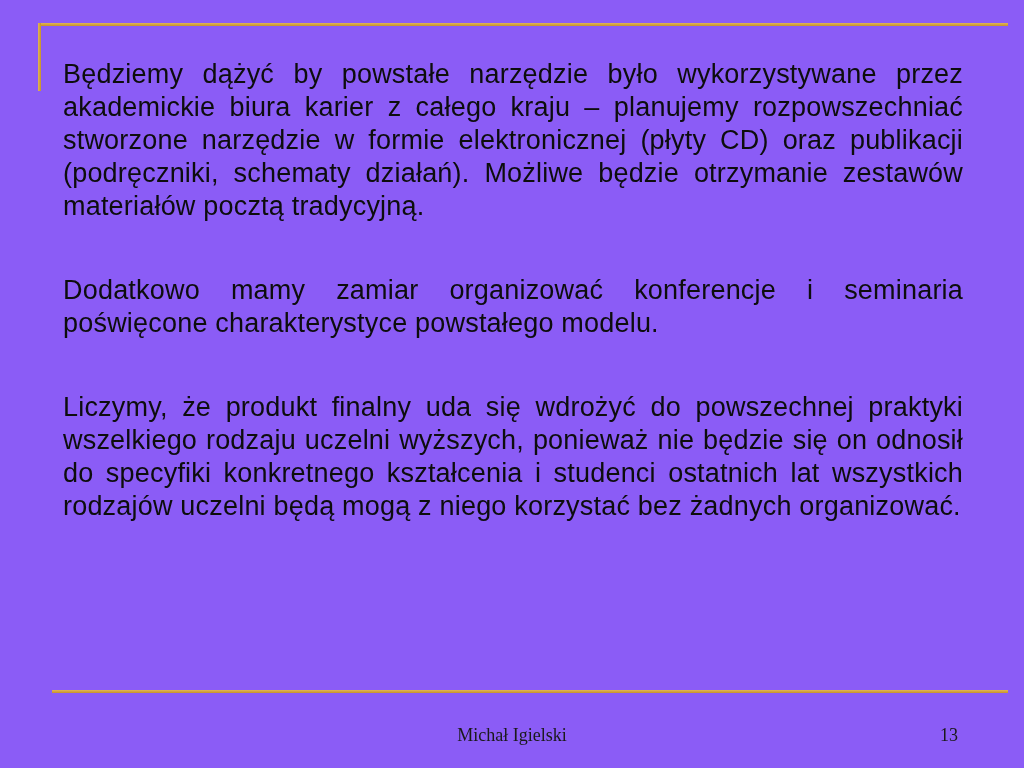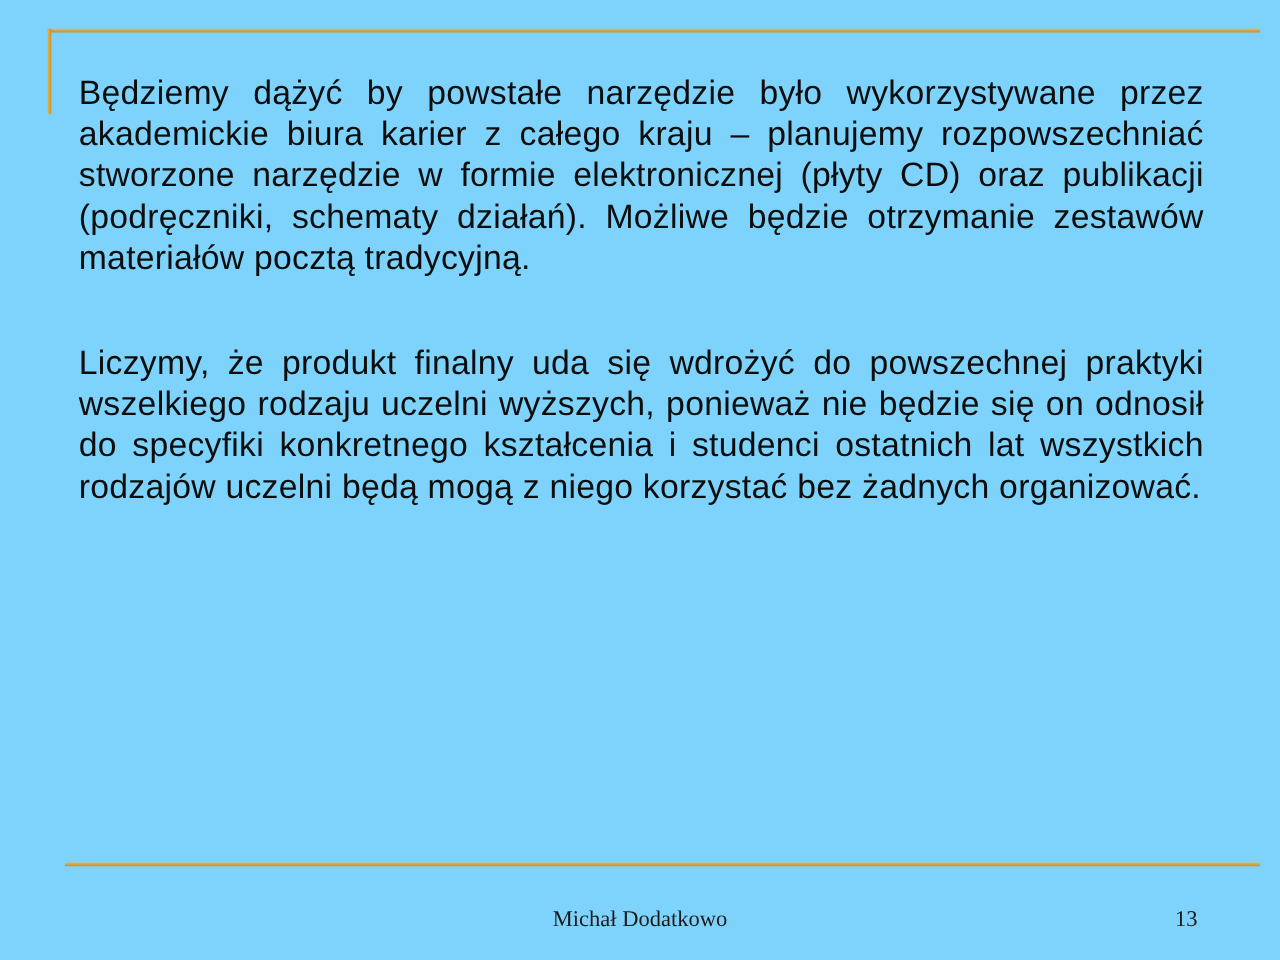"Będziemy dążyć by powstałe narzędzie" .slide { background: #7dd3fc -> #8b5cf6 }
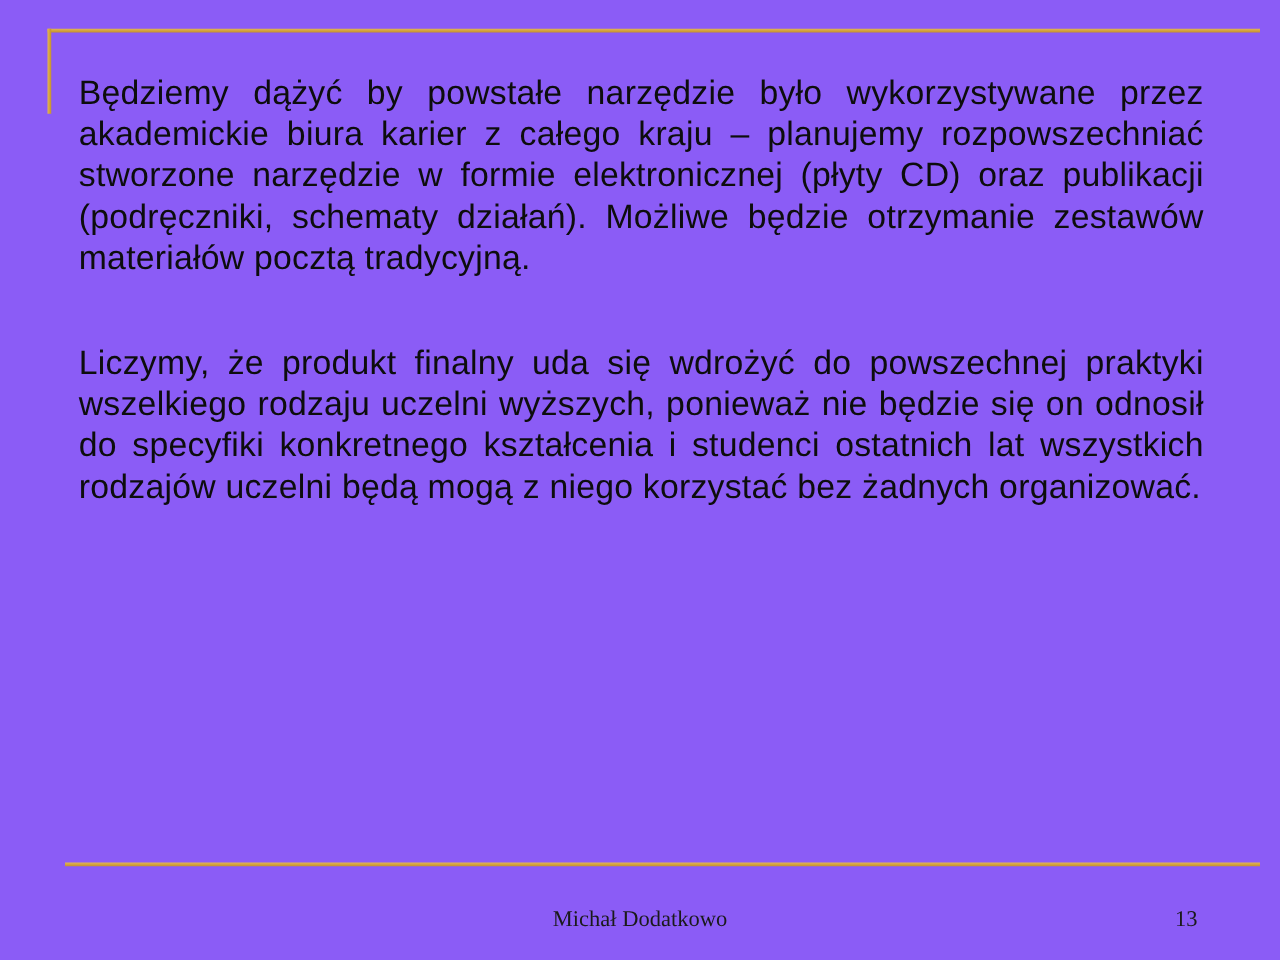"Dodatkowo mamy zamiar organizować" p { html: none -> <p>Dodatkowo mamy zamiar organizować konferencje i seminaria poświęcone charakterystyce powstałego modelu.</p> }
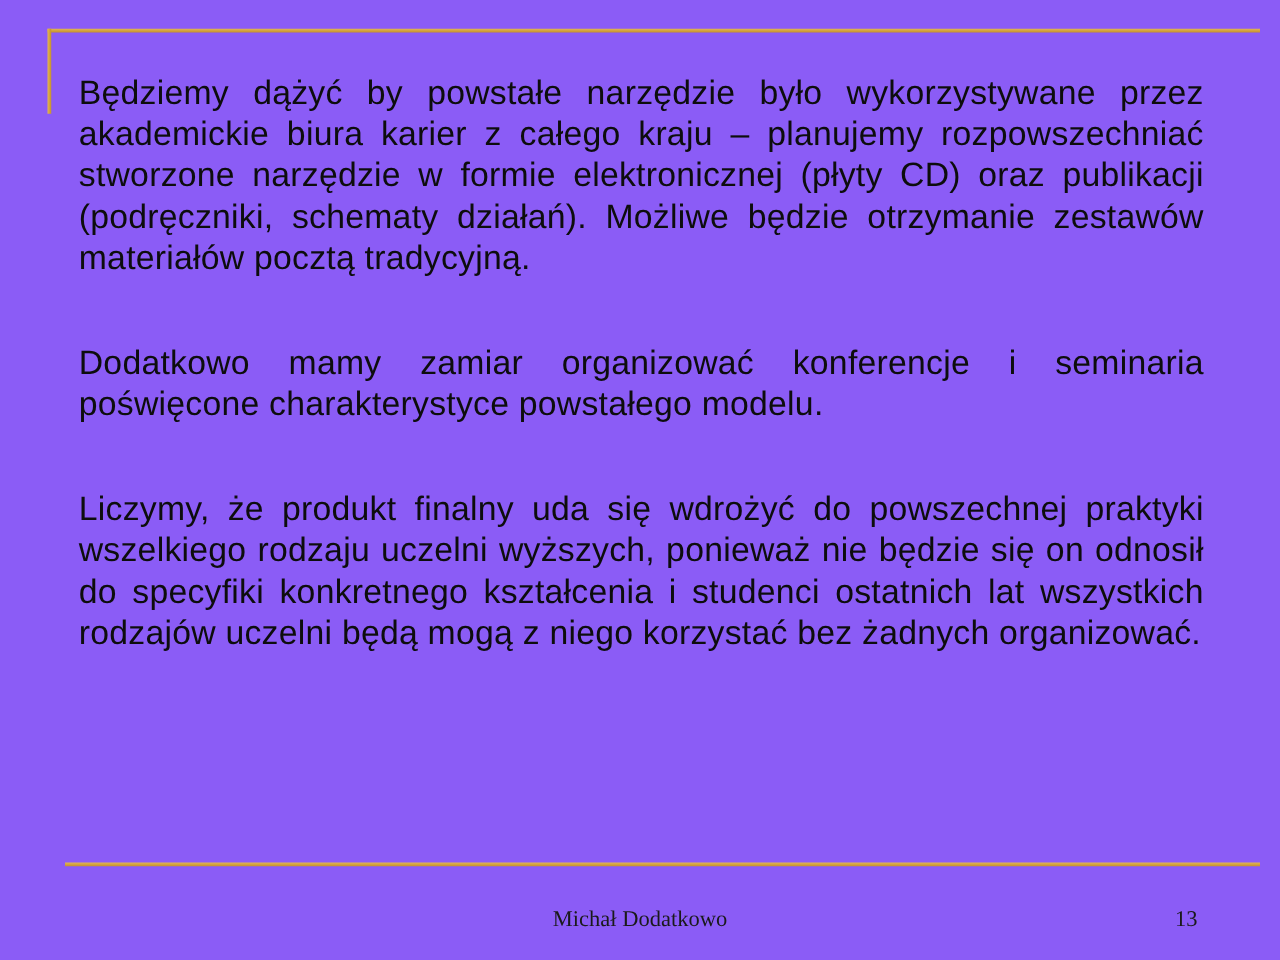"Michał Dodatkowo" span.author { text: Dodatkowo -> Igielski }
